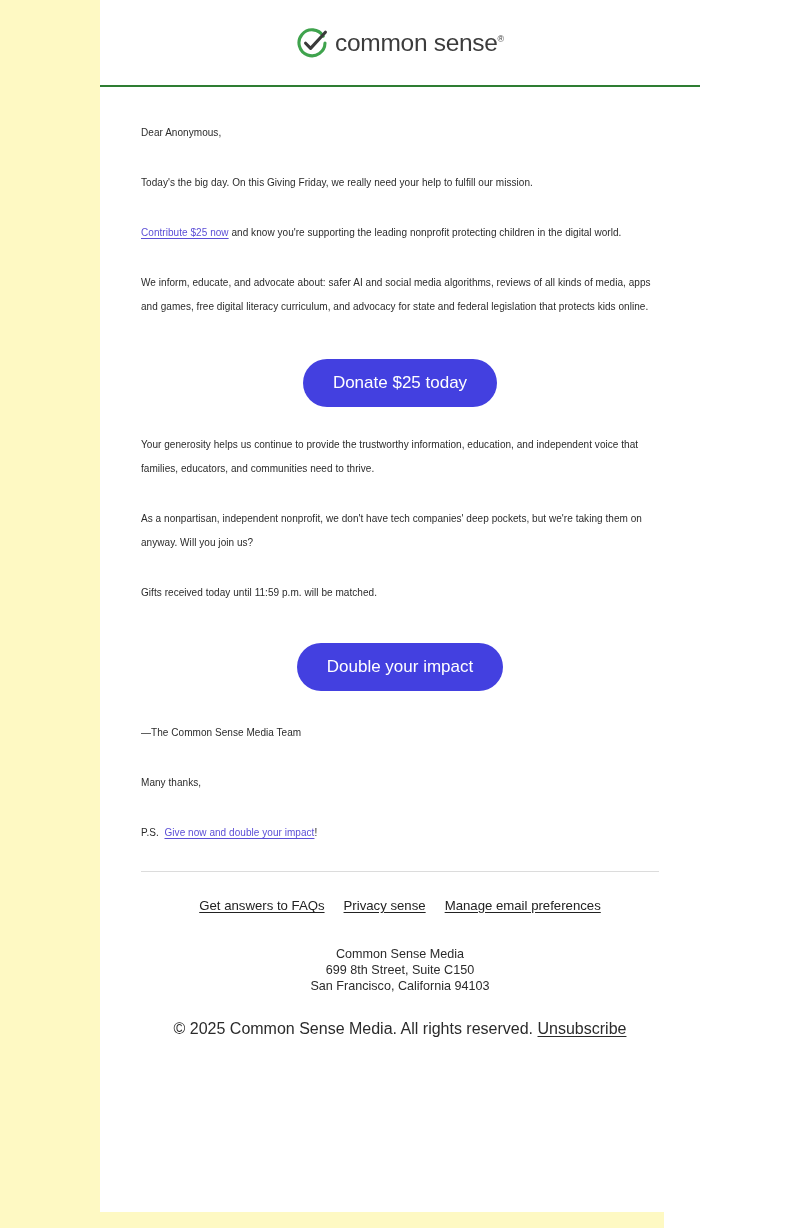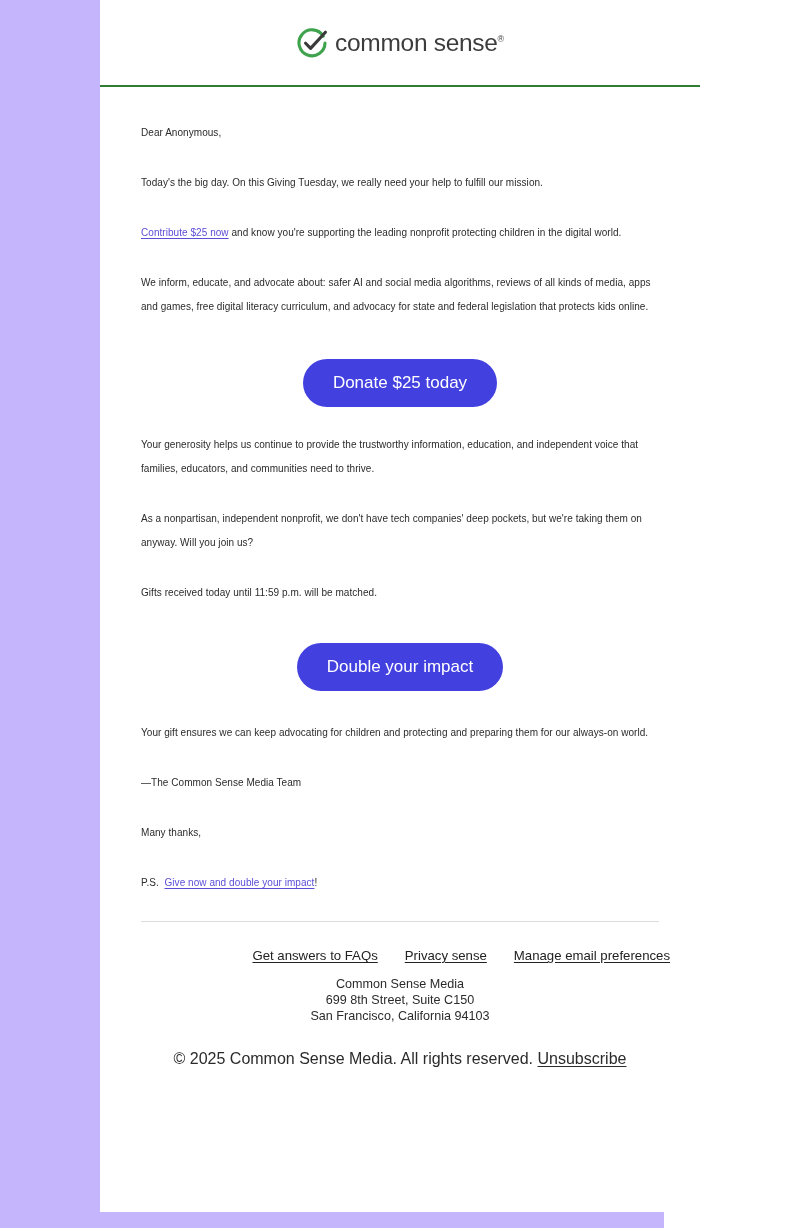"common sense®" .page { background: #c4b5fd -> #fef9c3 }
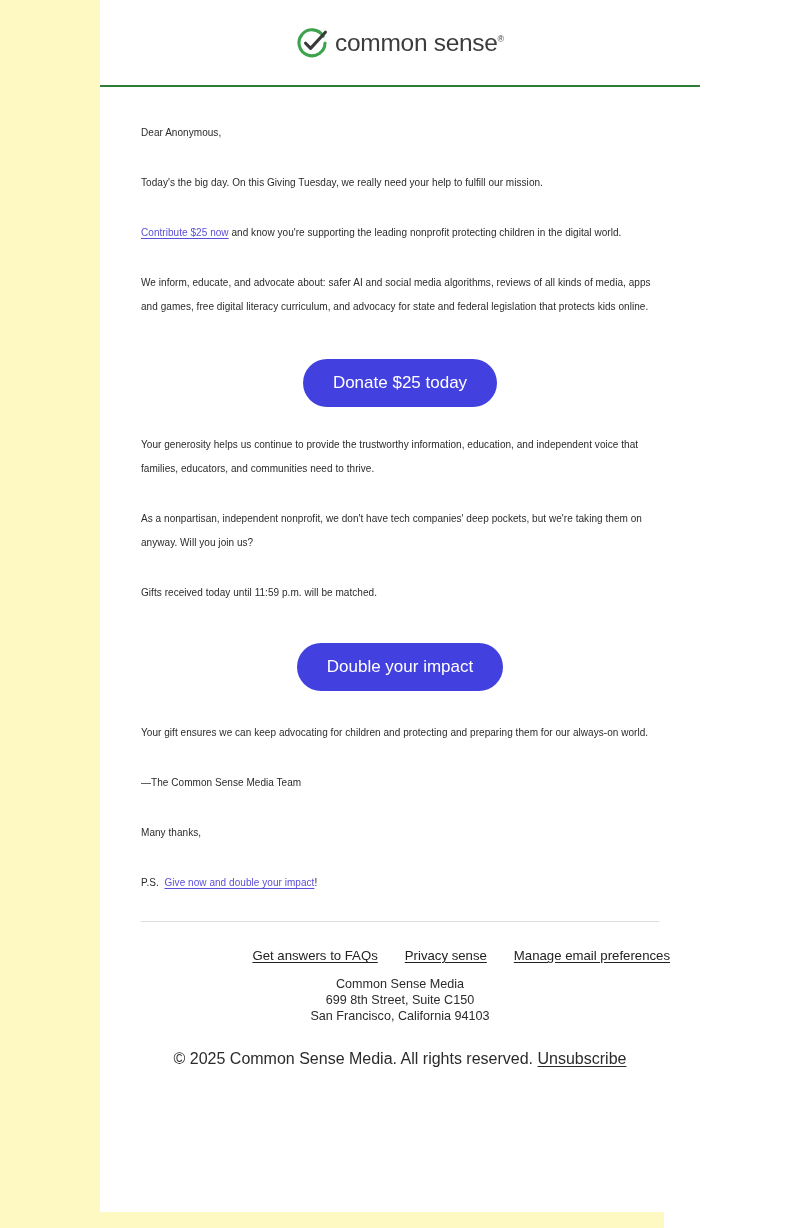"Today's the big day. On" p.para { text: Tuesday -> Friday }
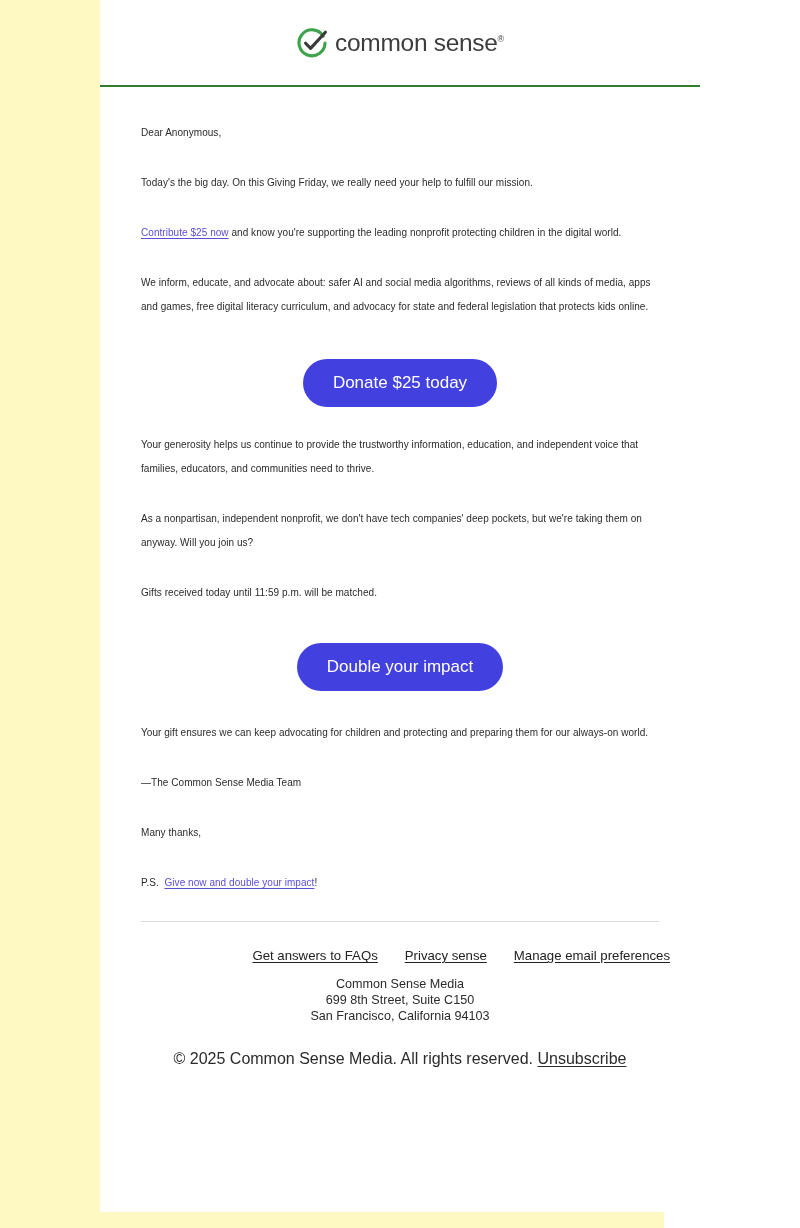"Your gift ensures we can" p.para { html: <p>Your gift ensures we can keep advocating for children and protecting and preparing them for our always-on world.</p> -> none }
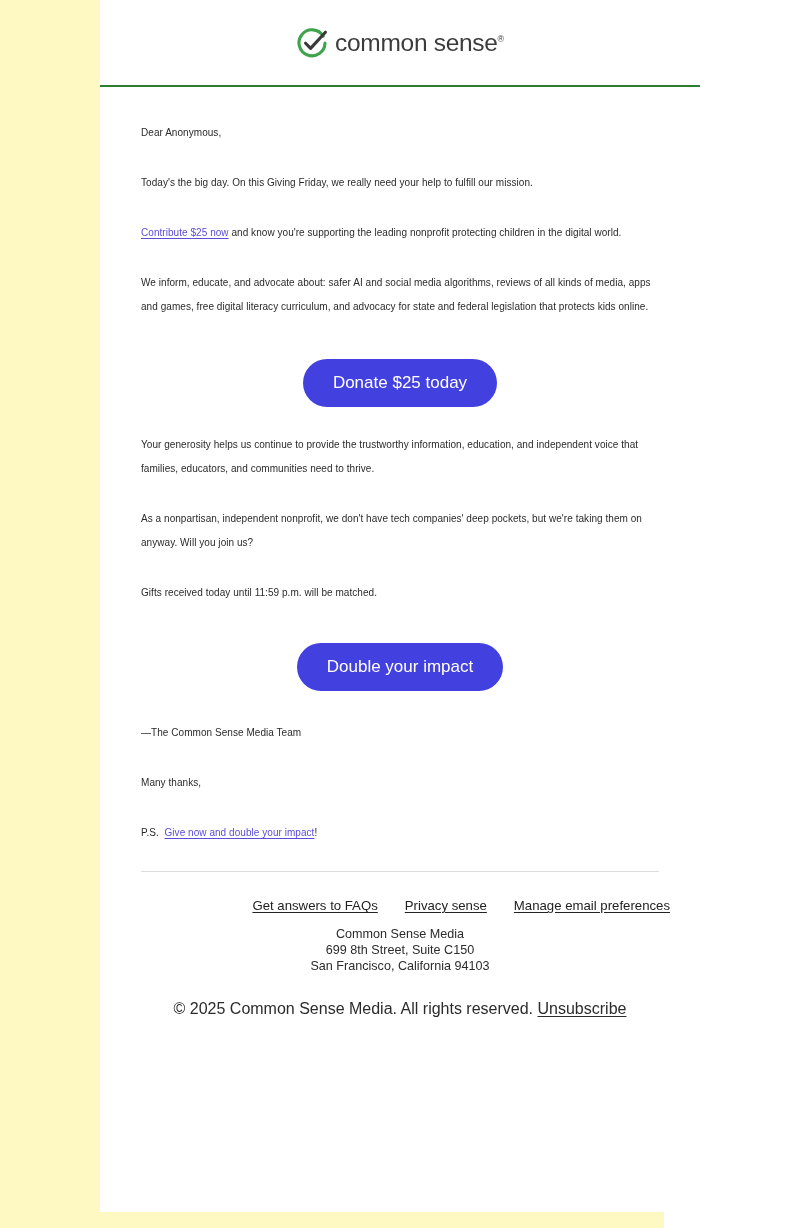"Get answers to FAQs" .footer-links { gap: 27px -> 19px; justify-content: flex-end -> center; margin-bottom: 14px -> 34px }
